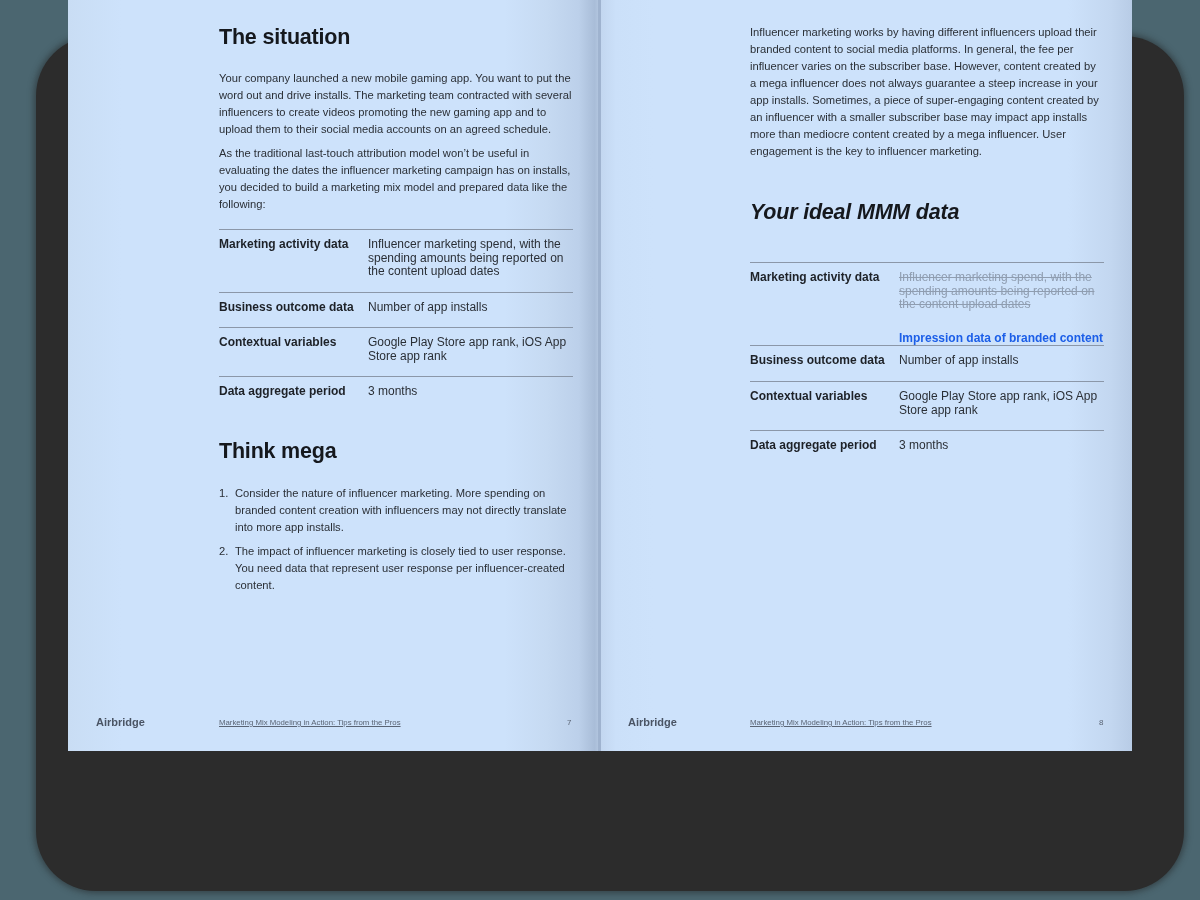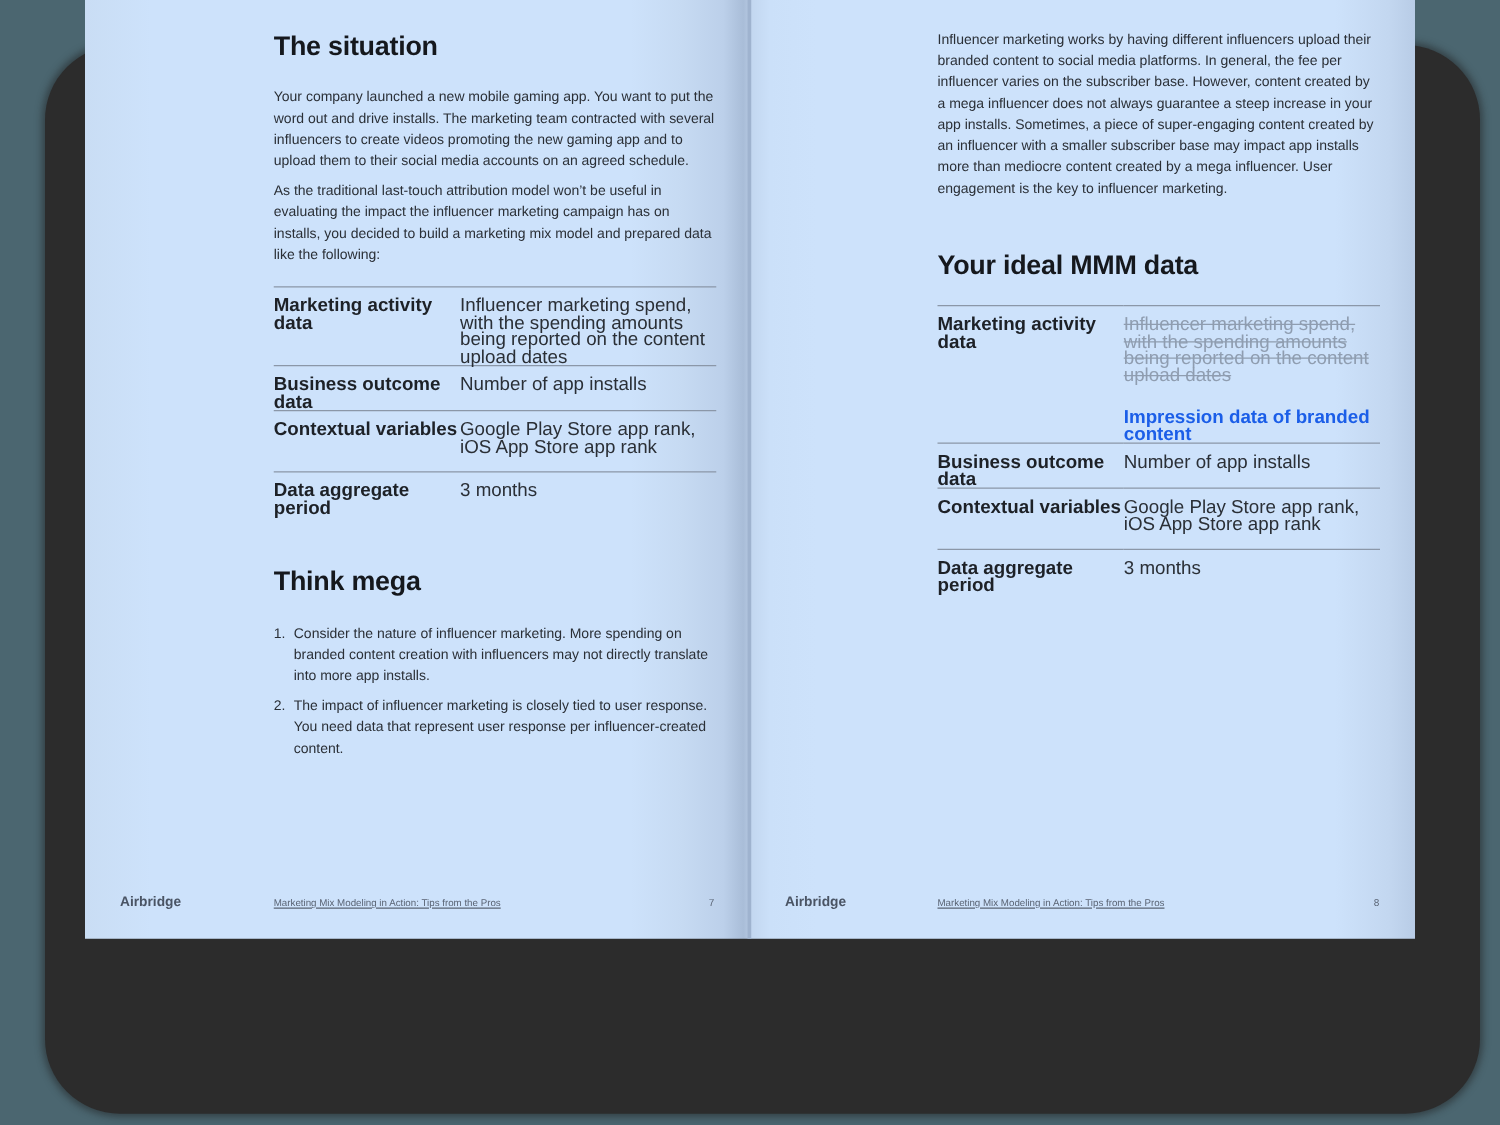"As the traditional last-touch" p.body { text: impact -> dates }
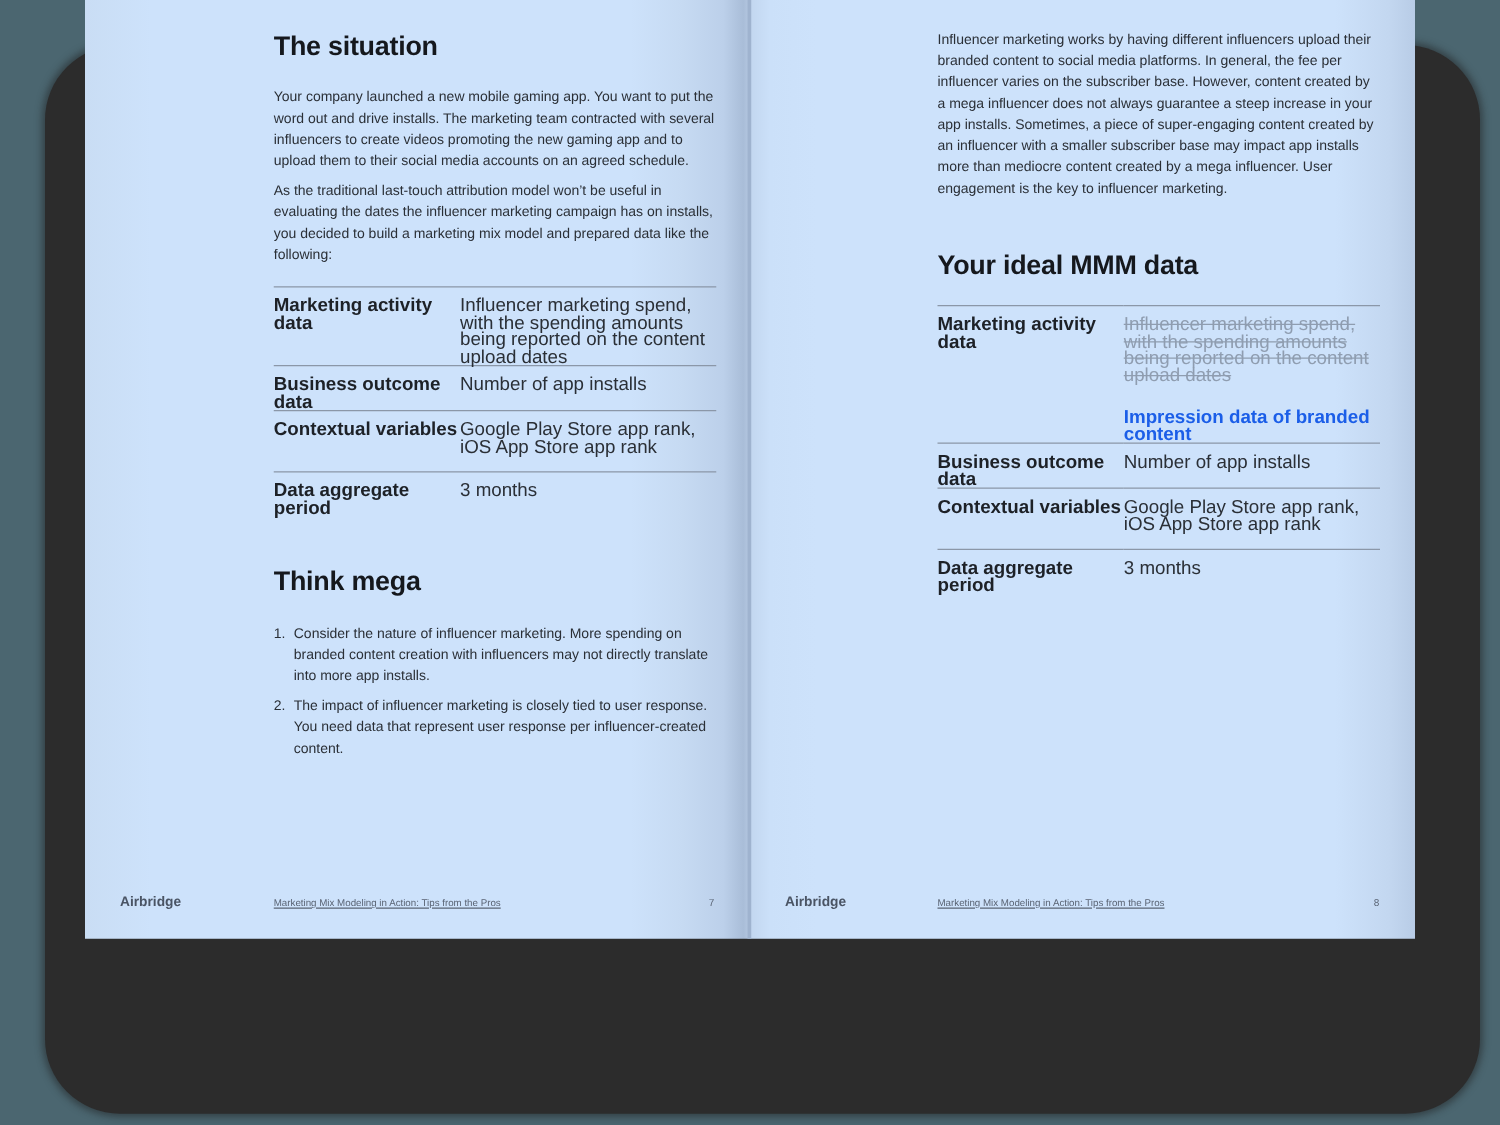"Your ideal MMM data" h2 { font-style: none -> italic; margin-bottom: 19px -> 37px }
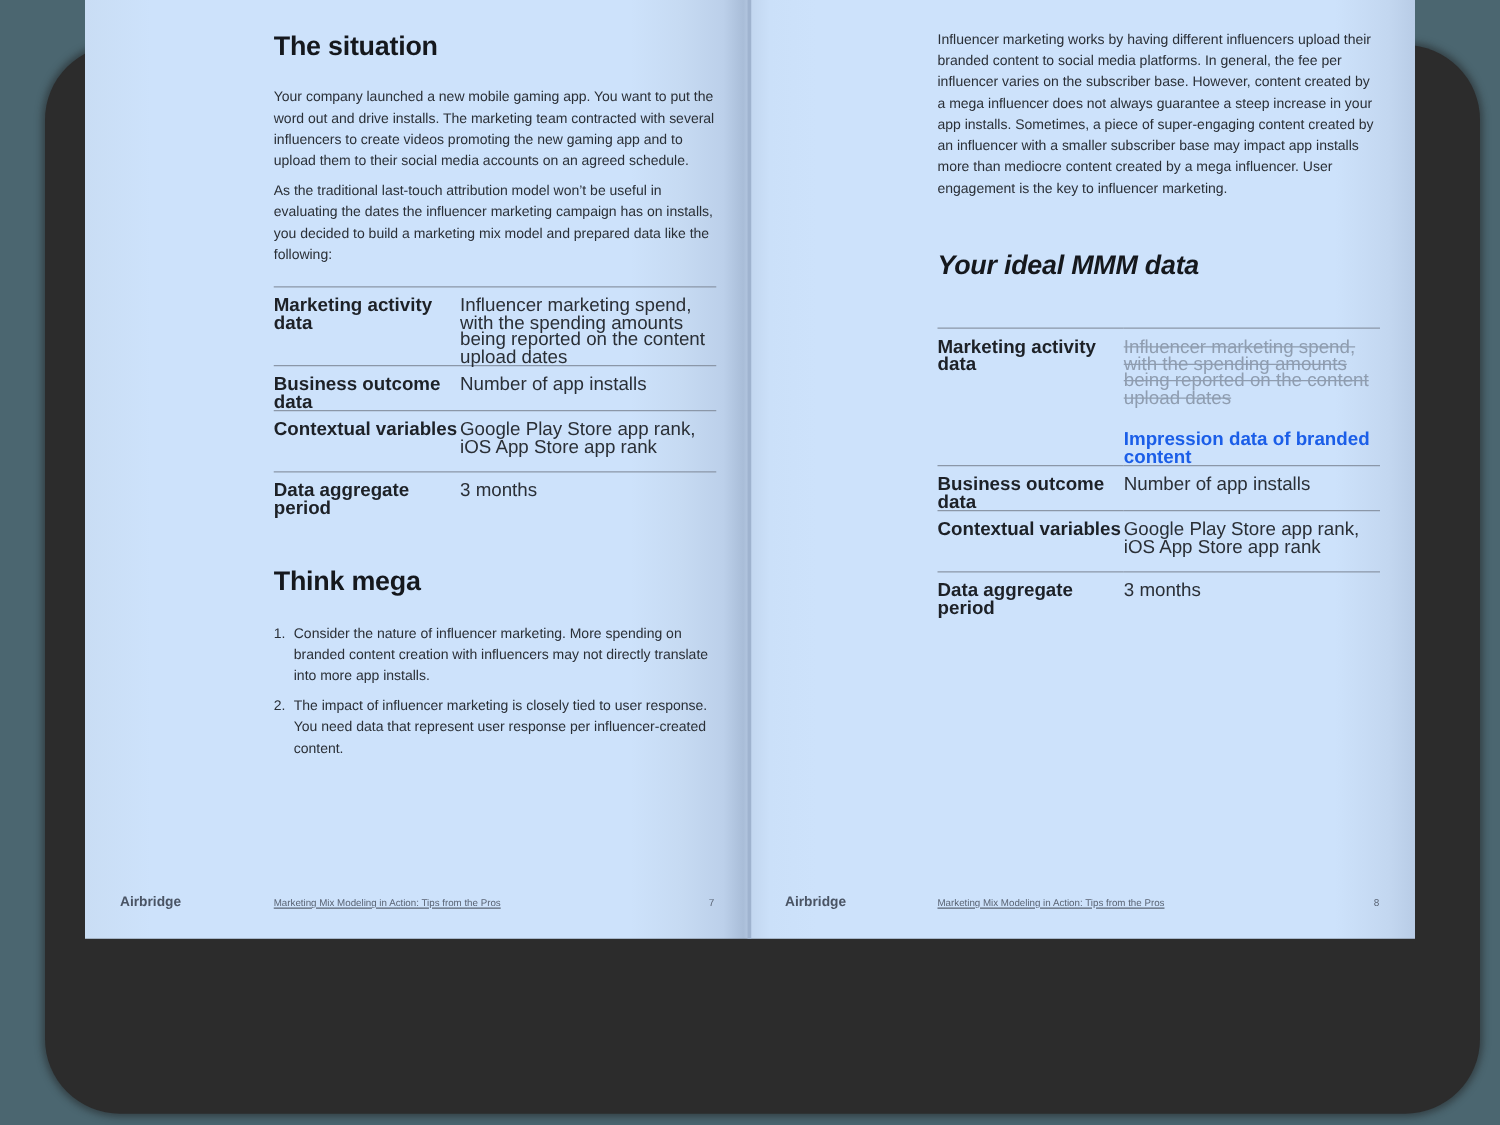"Marketing activity data" table.data { font-size: 15px -> 12px }
